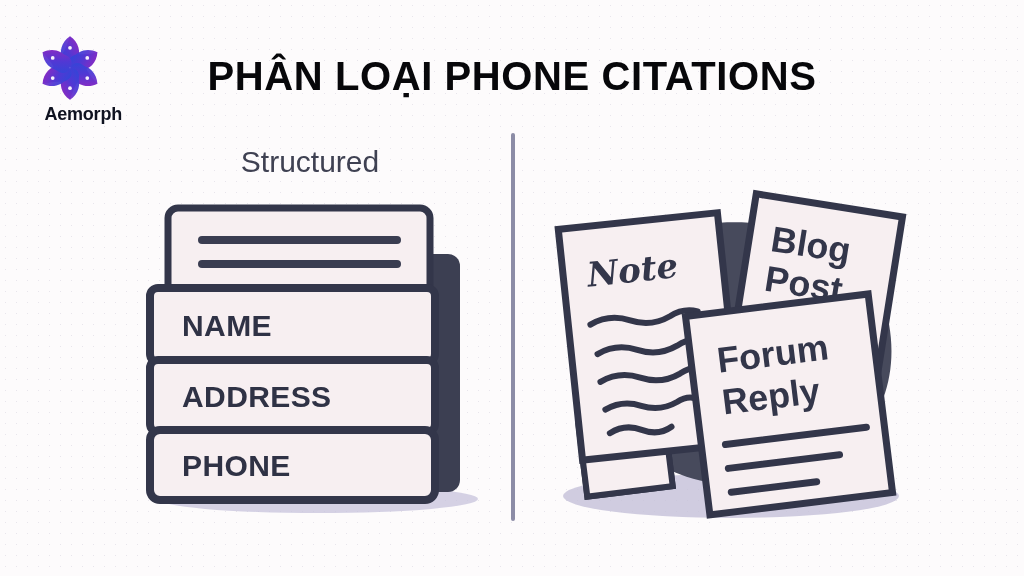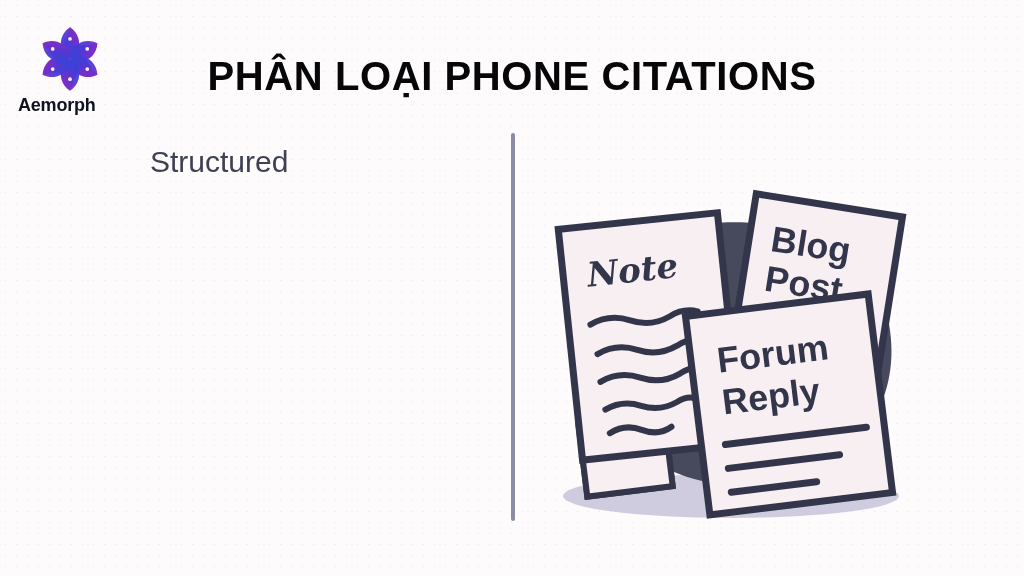"Aemorph" .brand { text-align: left -> right; top: 23px -> 32px }
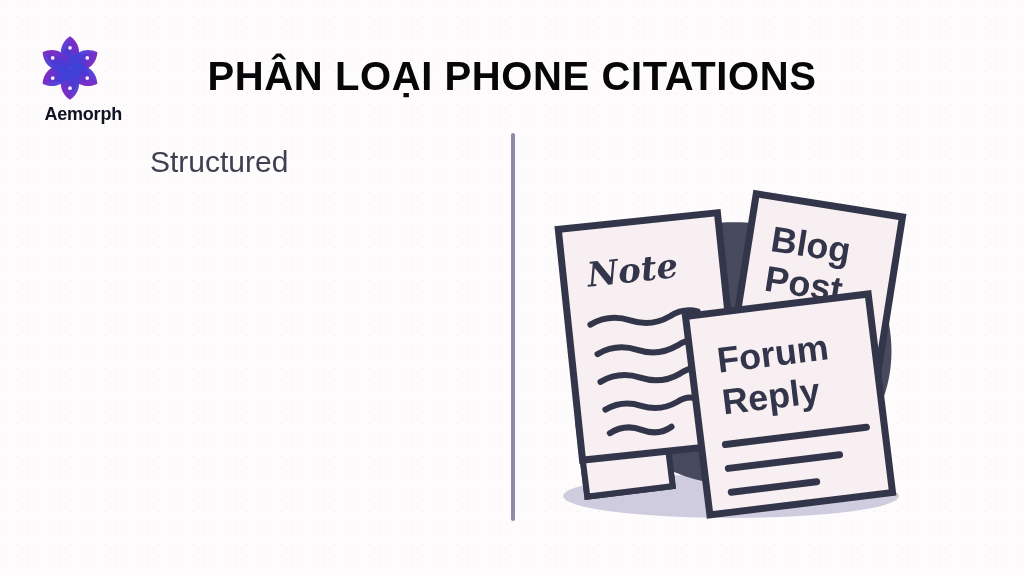"Structured" .col-head { text-align: left -> center }
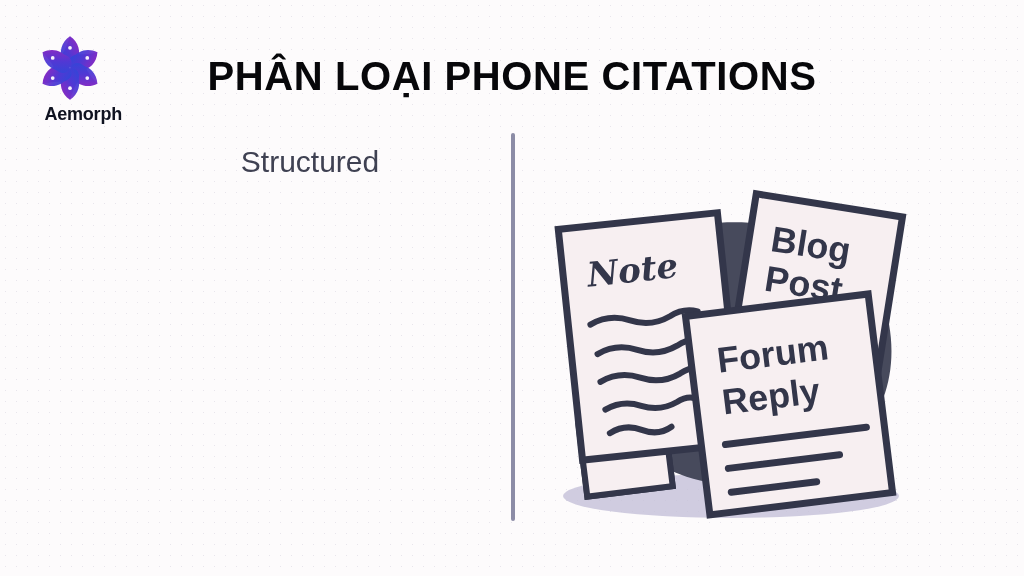"NAME" div.art { html: none -> <div> <svg> <ellipse></ellipse> <rect></rect> <g> <rect></rect> <line></line> <line></line> </g> <g> <rect></rect> <text>NAME</text> </g> <g> <rect></rect> <text>ADDRESS</text> </g> <g> <rect></rect> <text>PHONE</text> </g> </svg> </div> }
